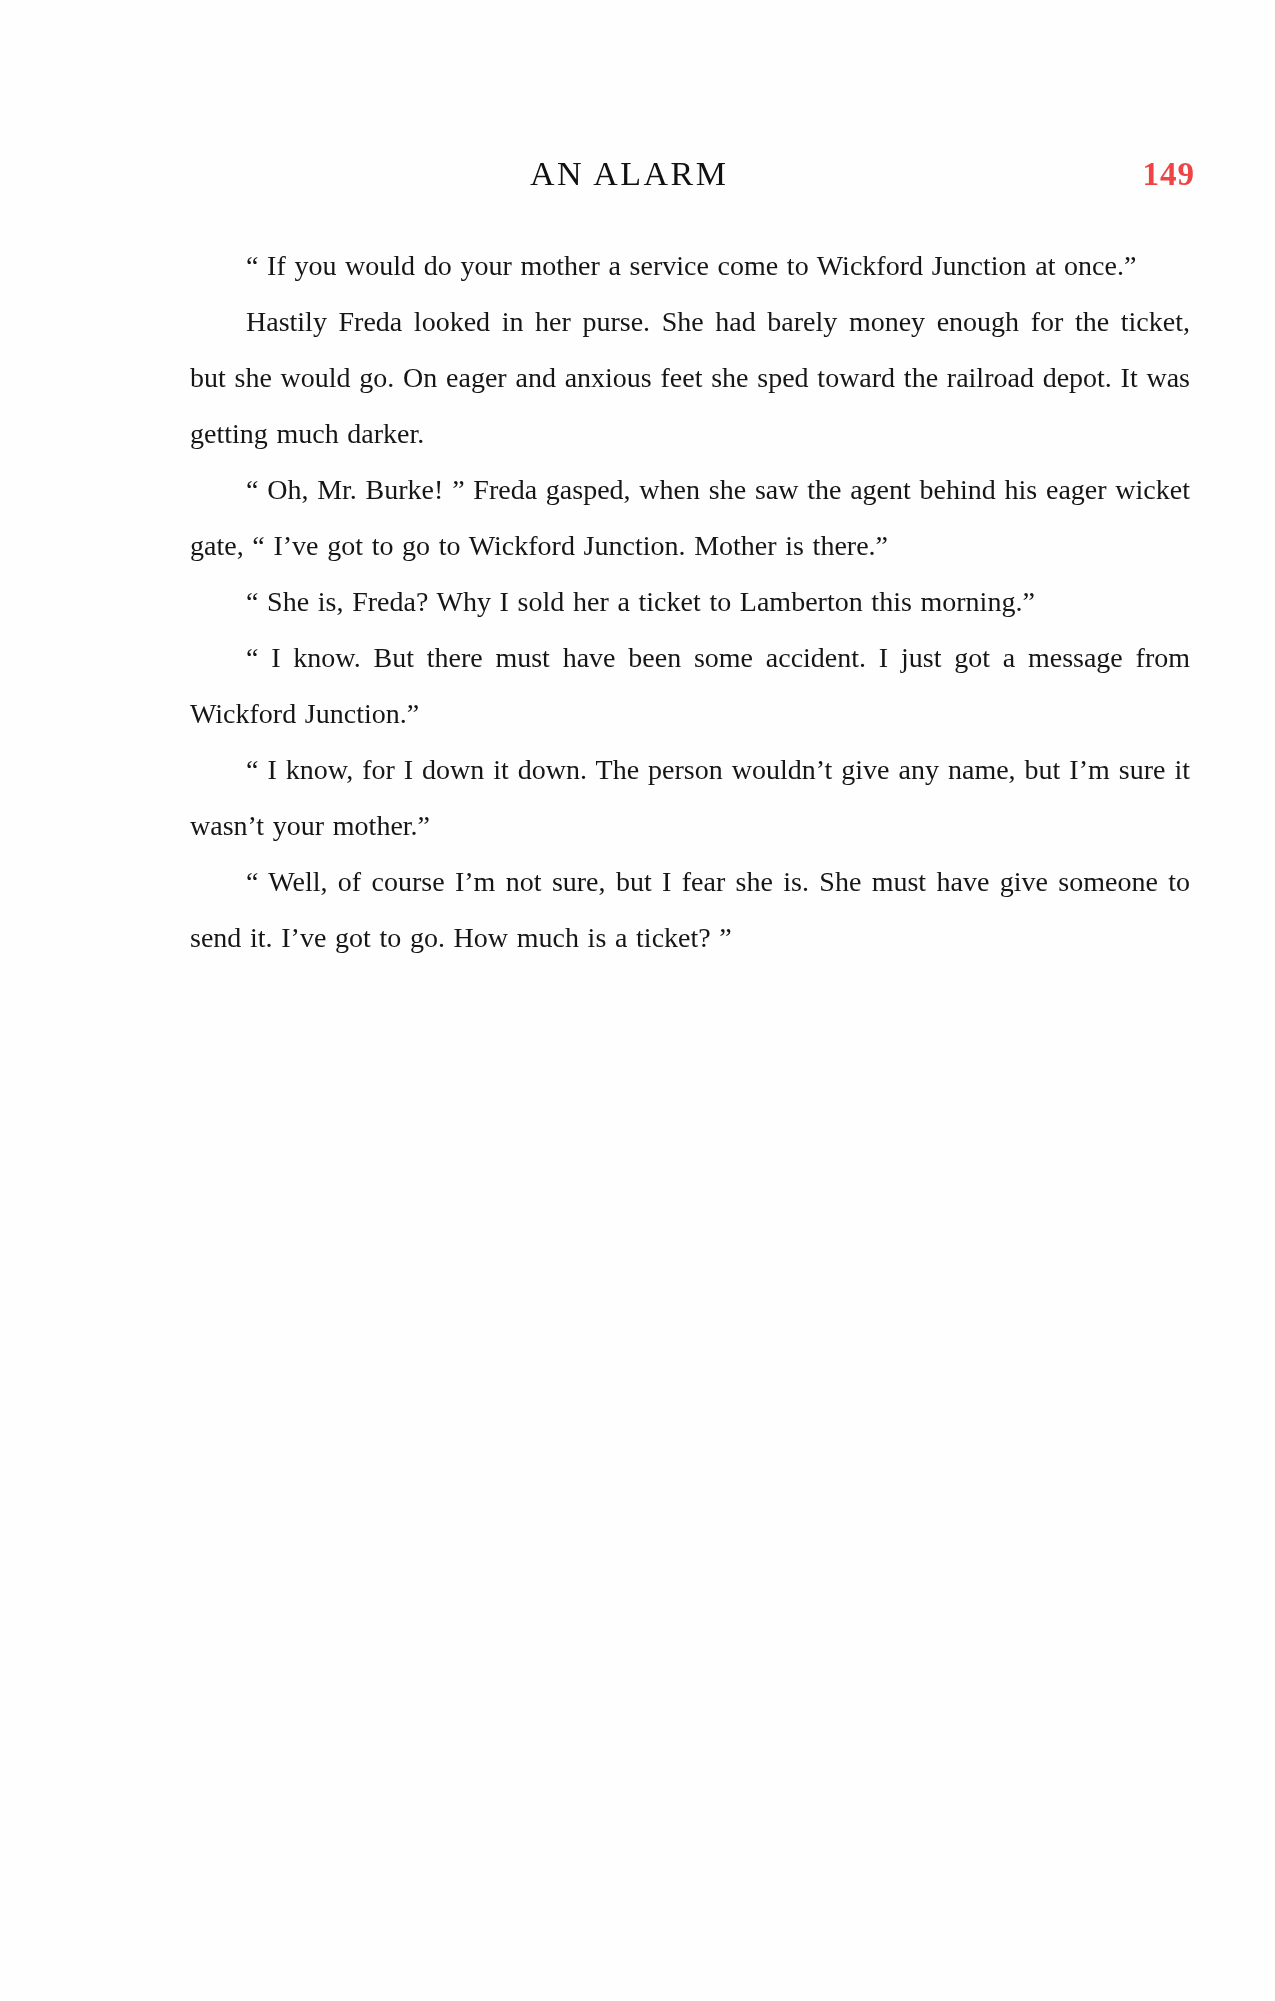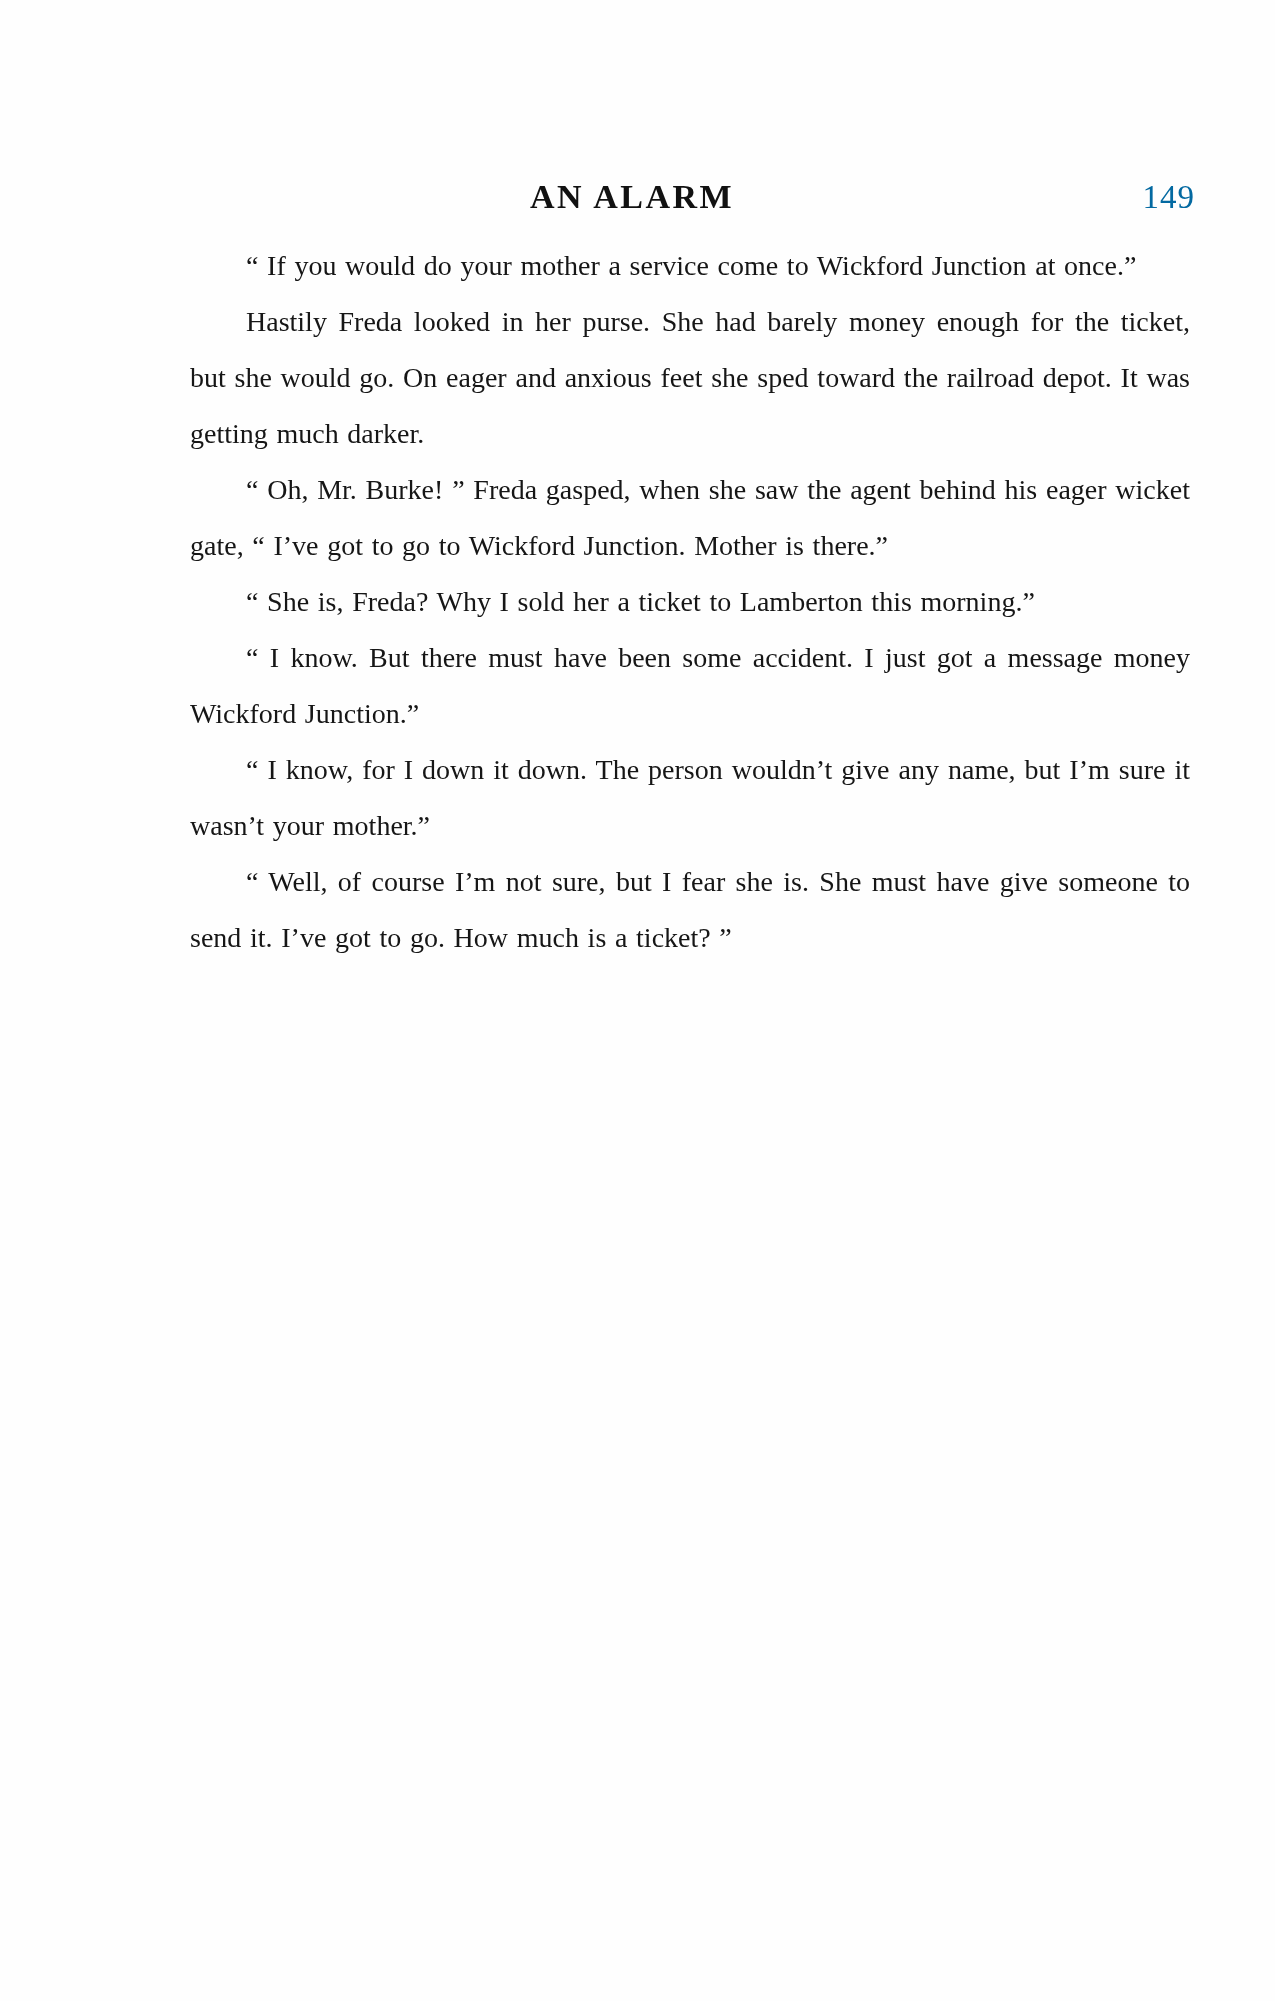"AN ALARM" .running-head { font-weight: 700 -> 400; margin-top: 23px -> none }
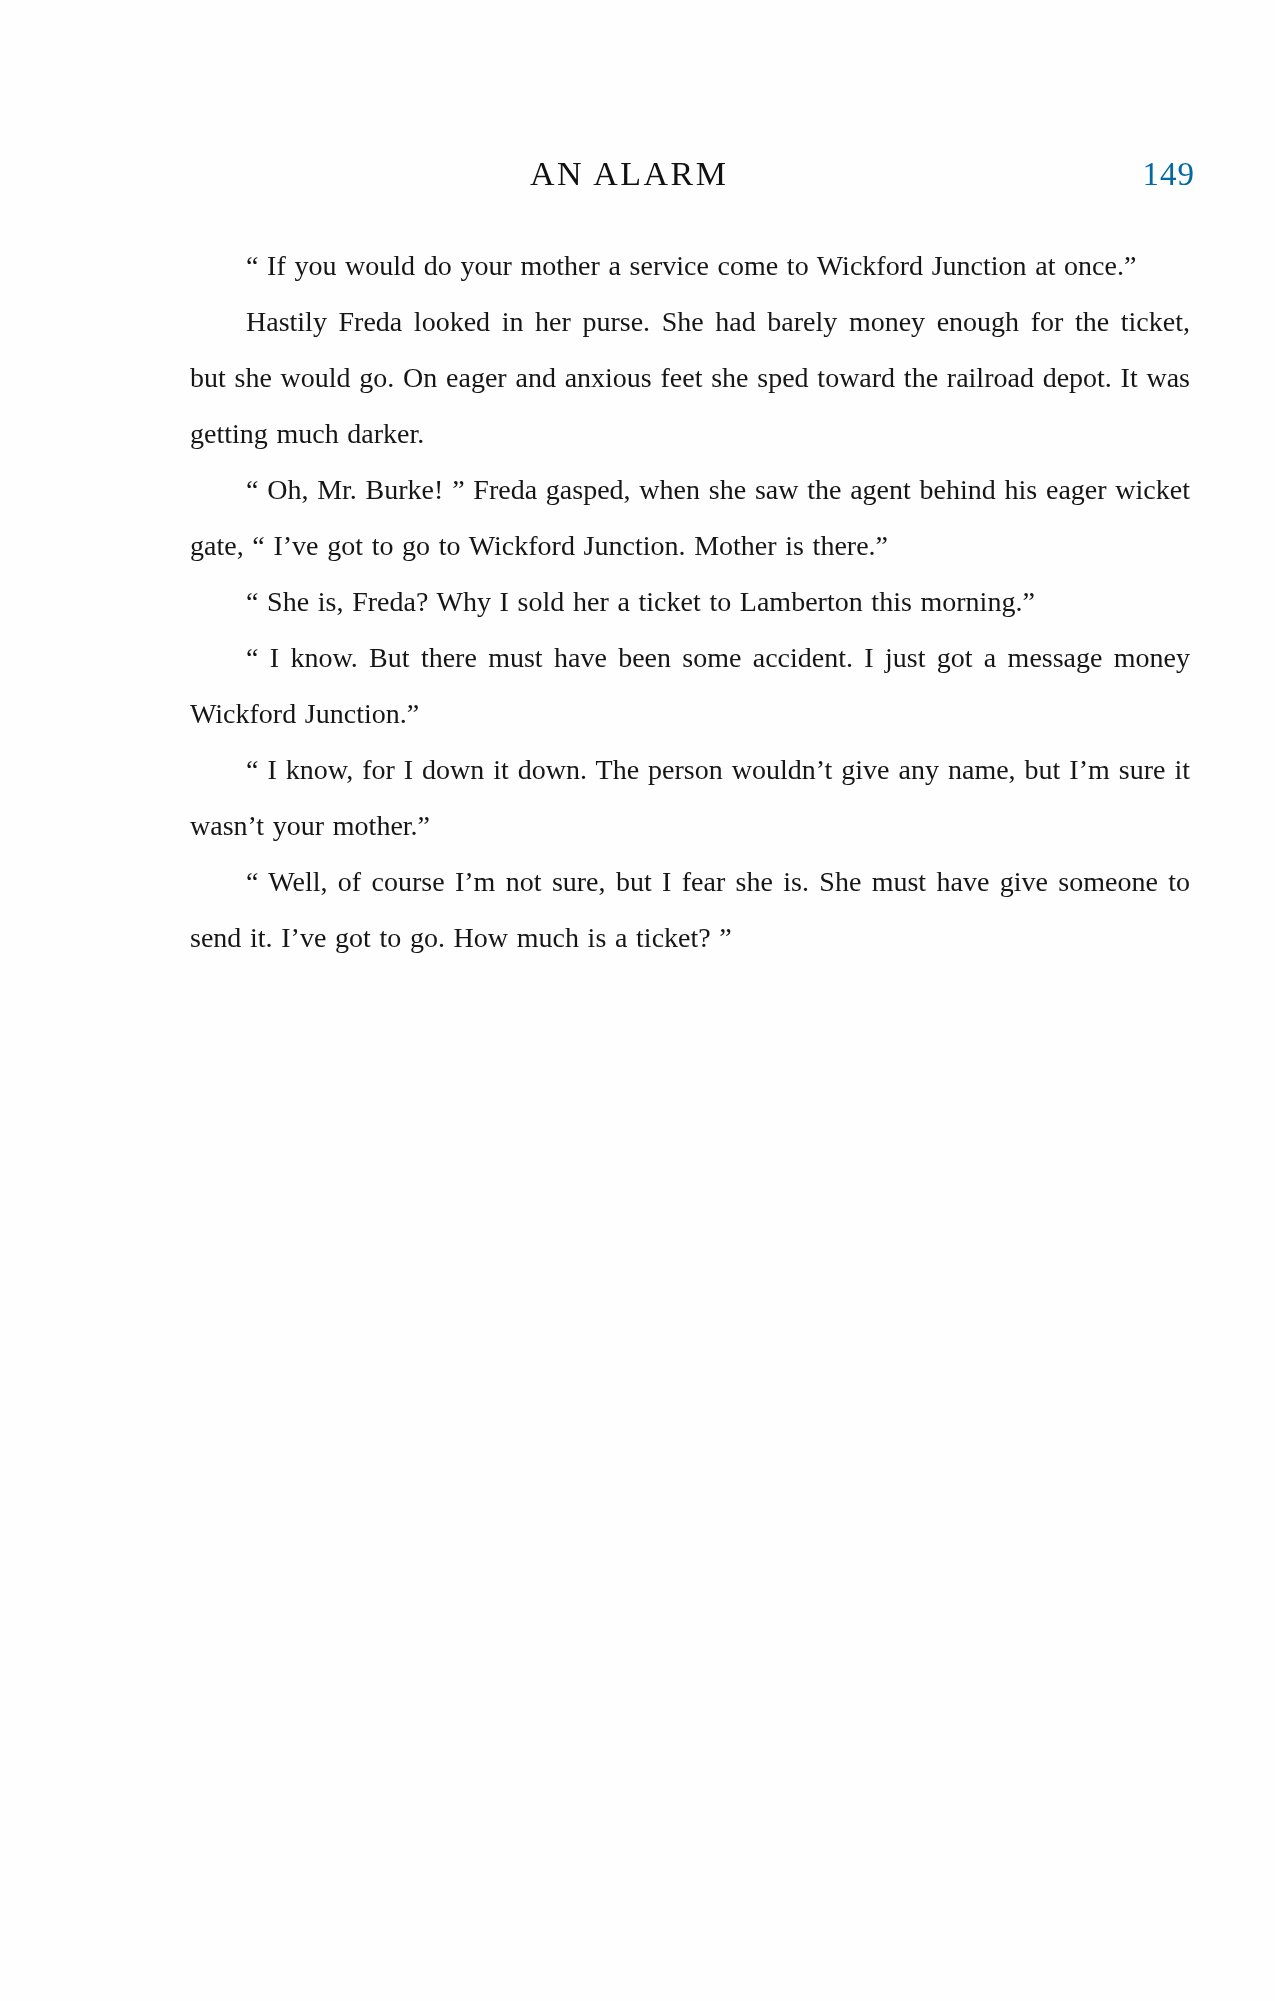"149" .folio { color: #0369a1 -> #ef4444; font-weight: 400 -> 700 }
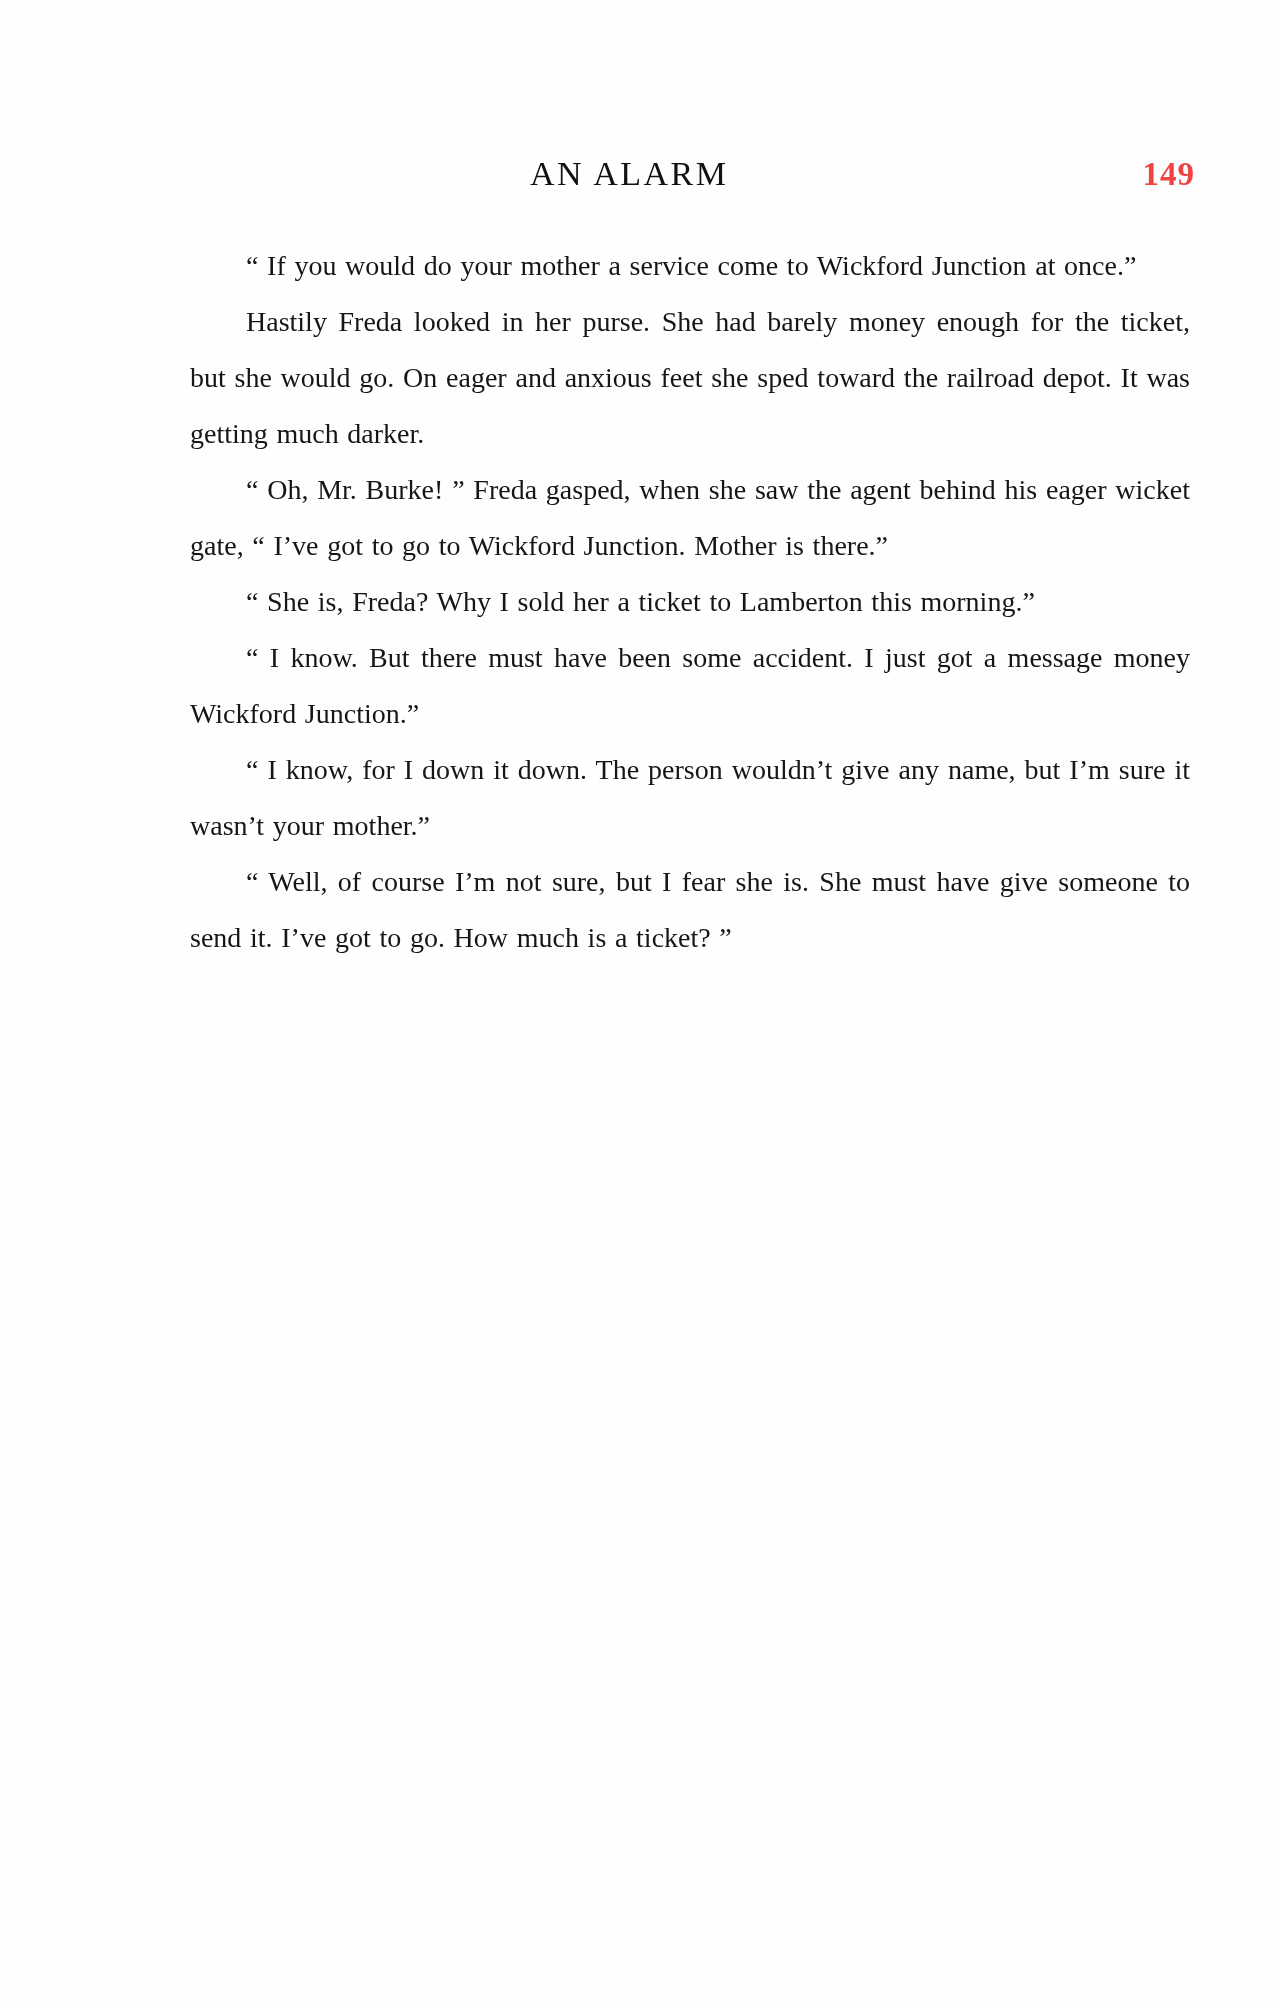"“ I know. But there" p.para { text: money -> from }
